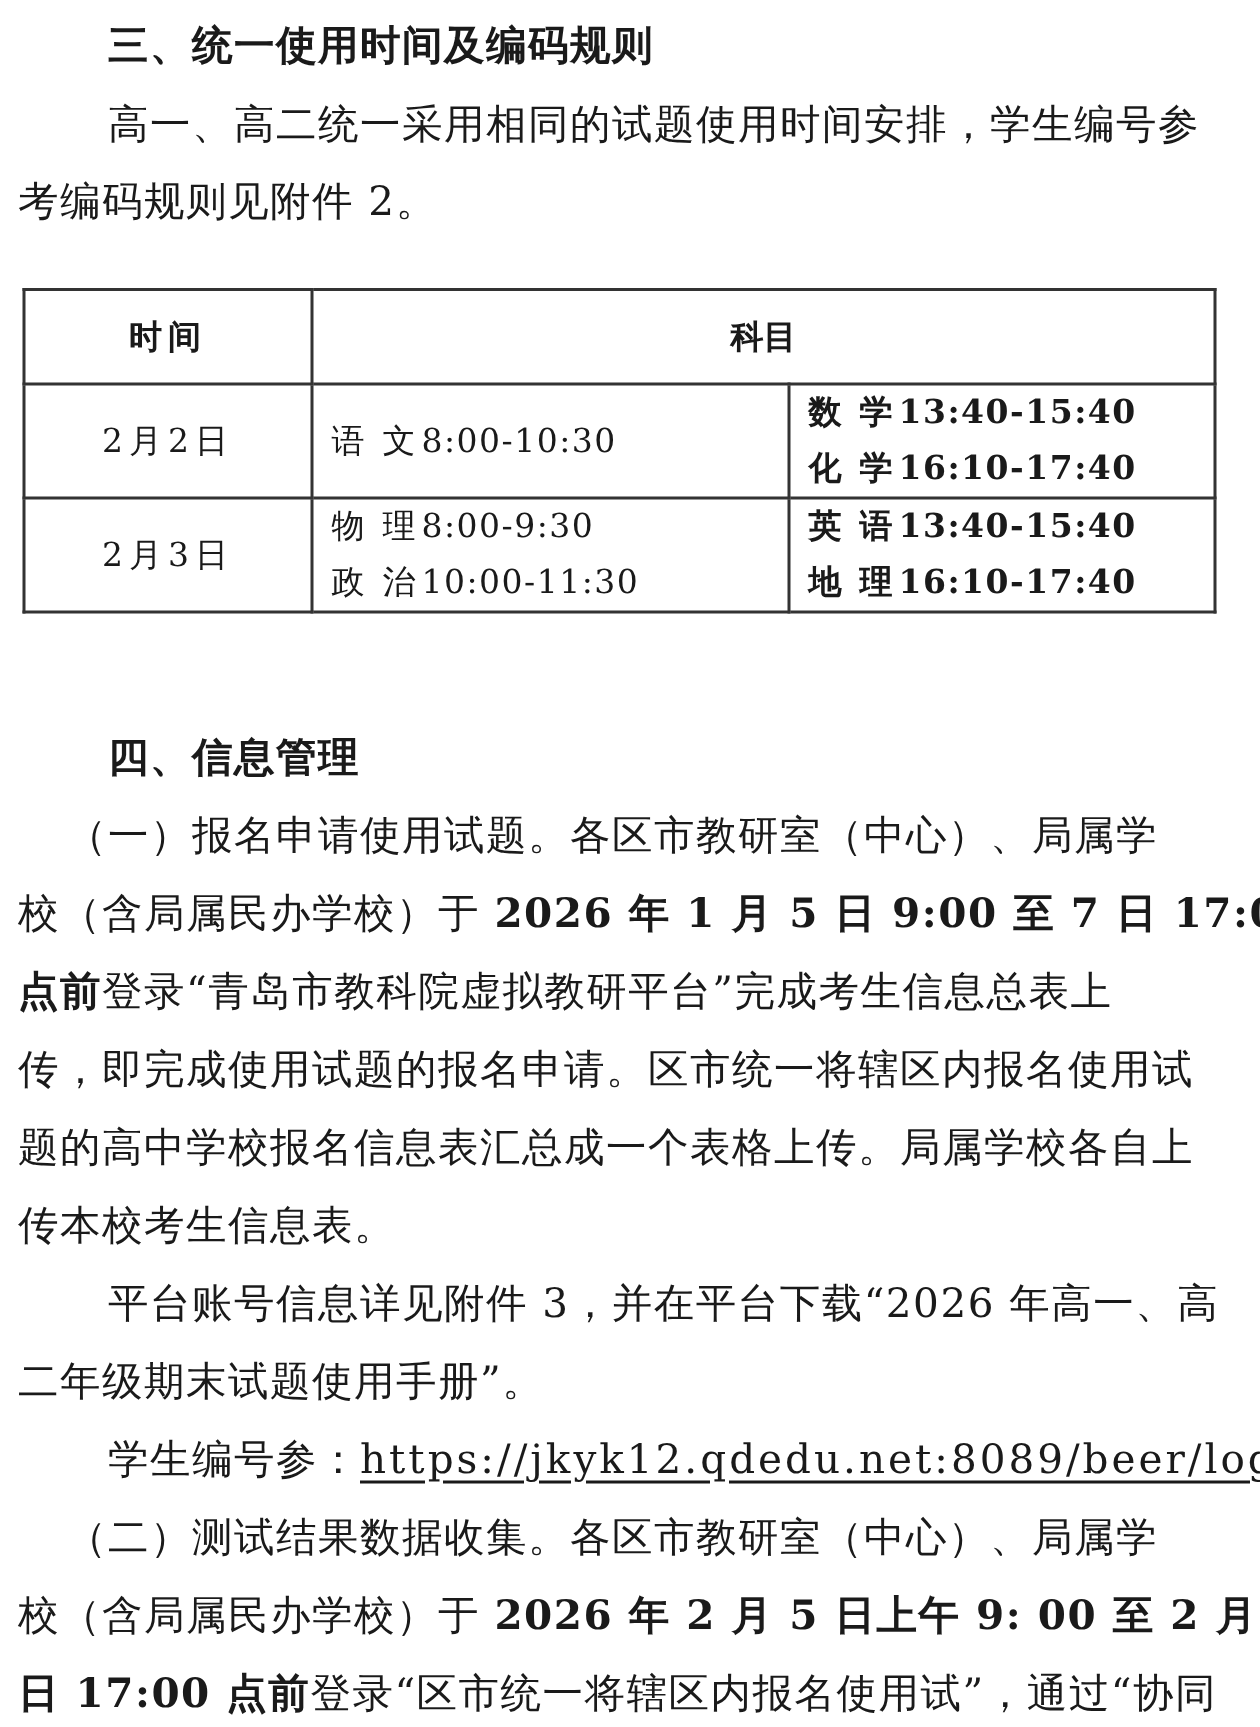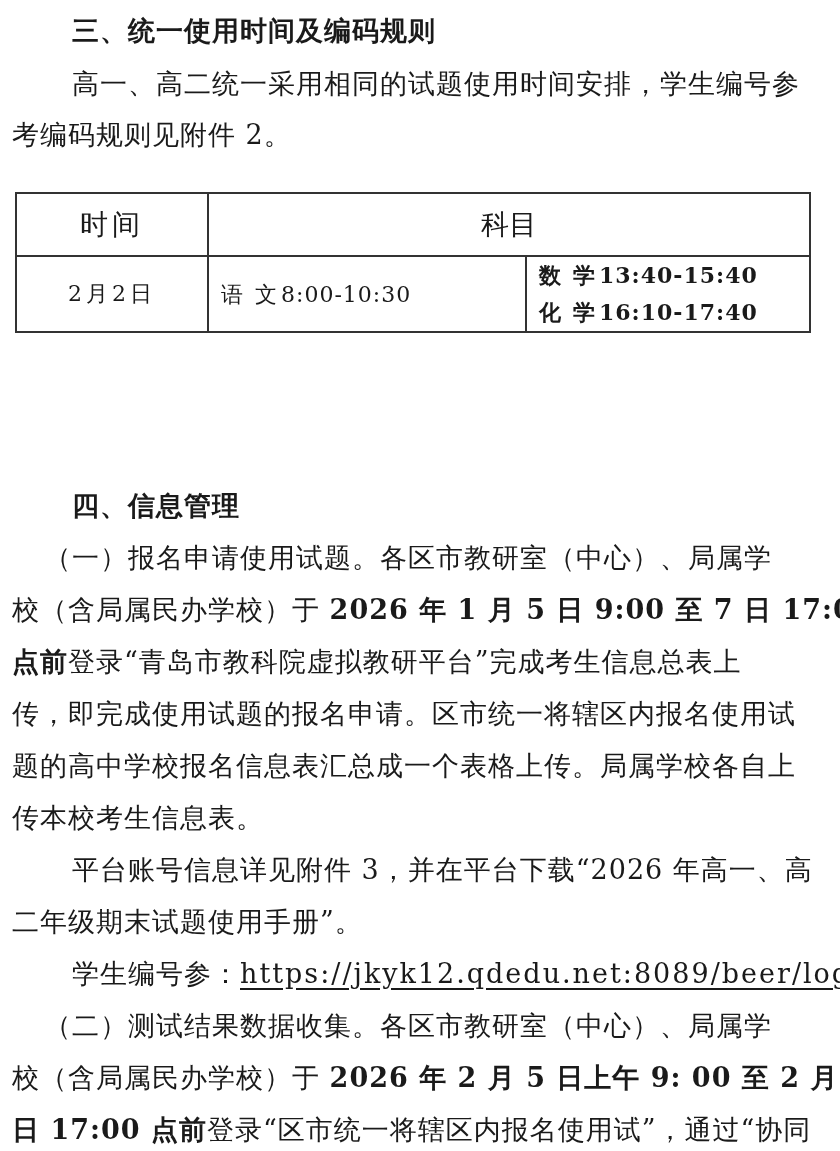"时间" table.sched th { font-size: 28px -> 22px; font-weight: normal -> bold }
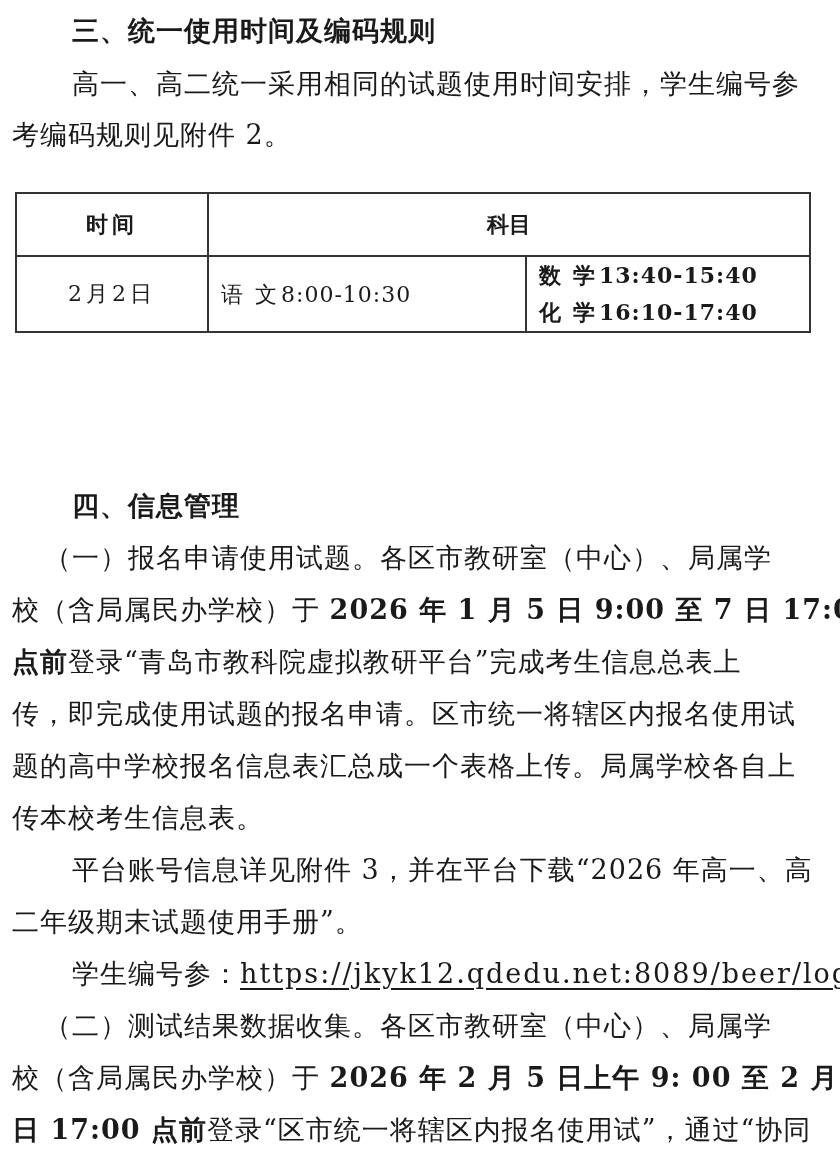"2月3日" tr.r2 { html: none -> <tr> <td>2月3日</td> <td> <div><span>物理</span><span>8:00-9:30</span></div> <div><span>政治</span><span>10:00-11:30</span></div> </td> <td> <div><span>英语</span><span>13:40-15:40</span></div> <div><span>地理</span><span>16:10-17:40</span></div> </td> </tr> }
